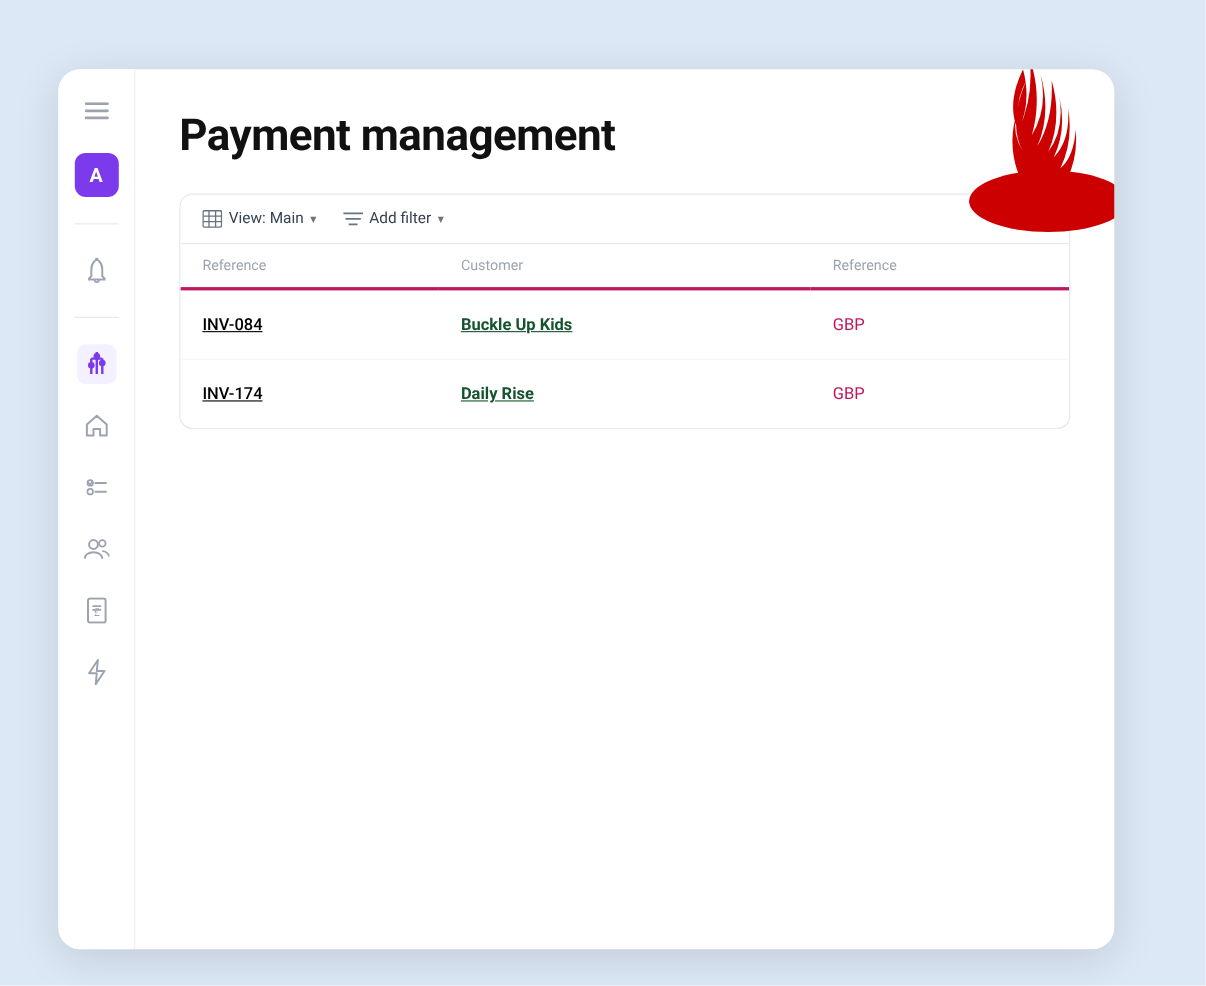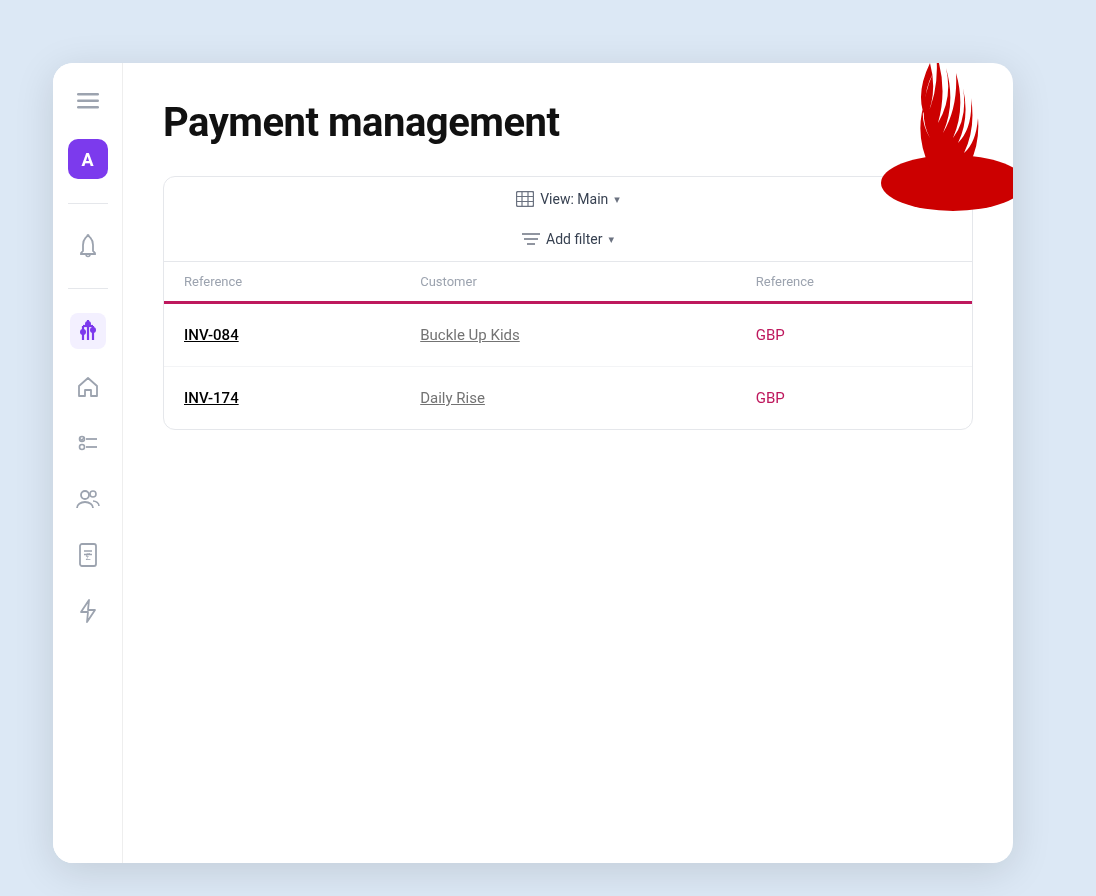"View: Main" .table-toolbar { flex-direction: column -> none }
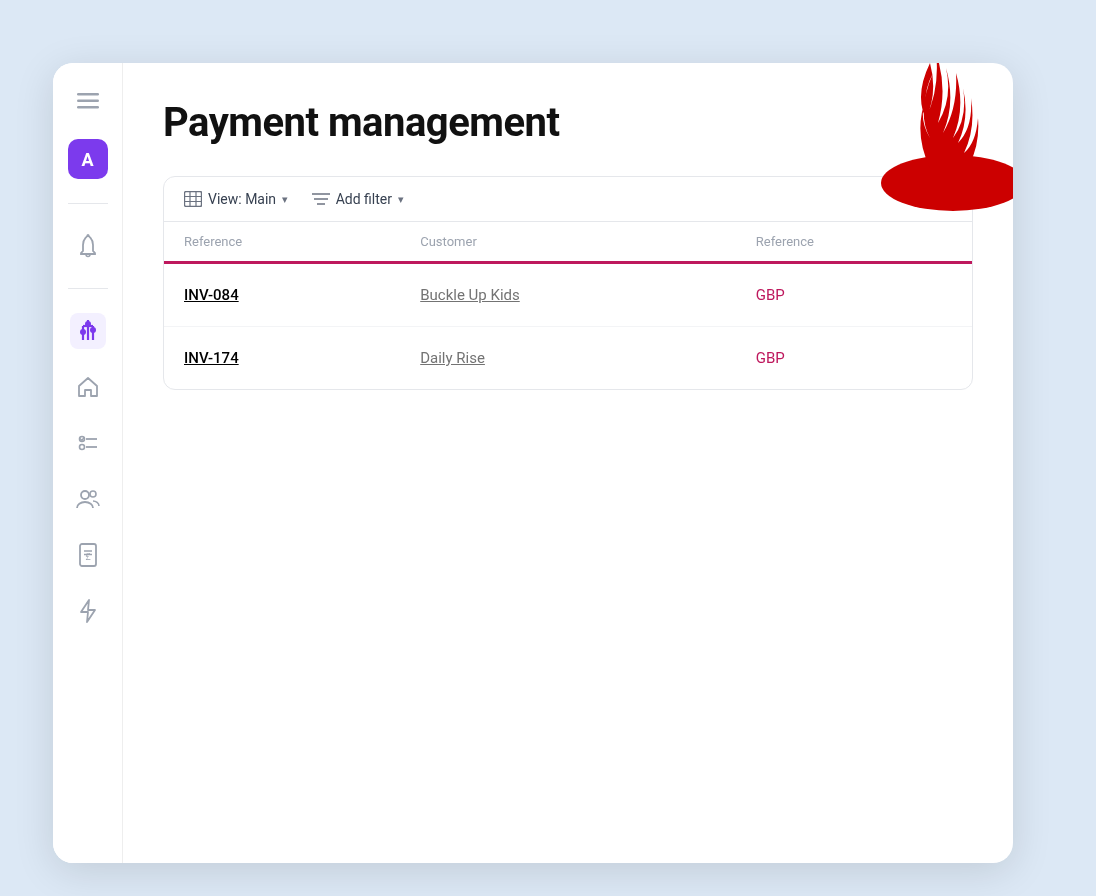"Buckle Up Kids" .data-table td.customer { color: #737373 -> #14532d; font-weight: 400 -> 700 }
